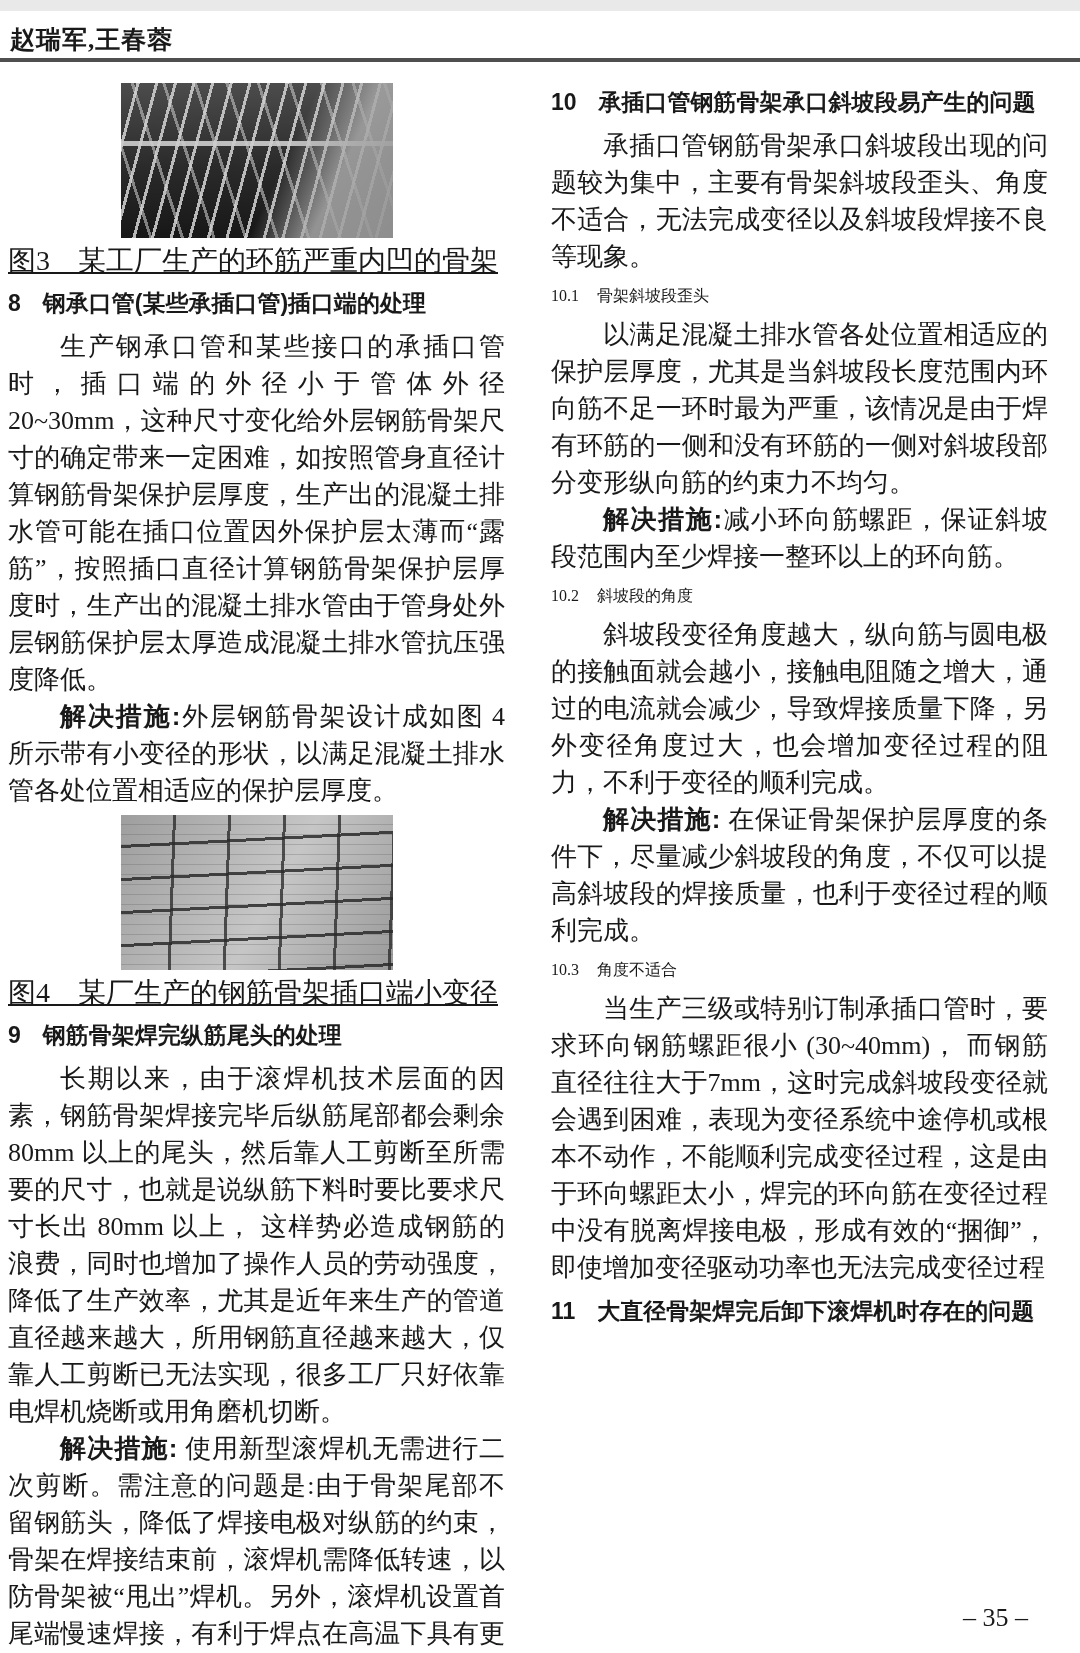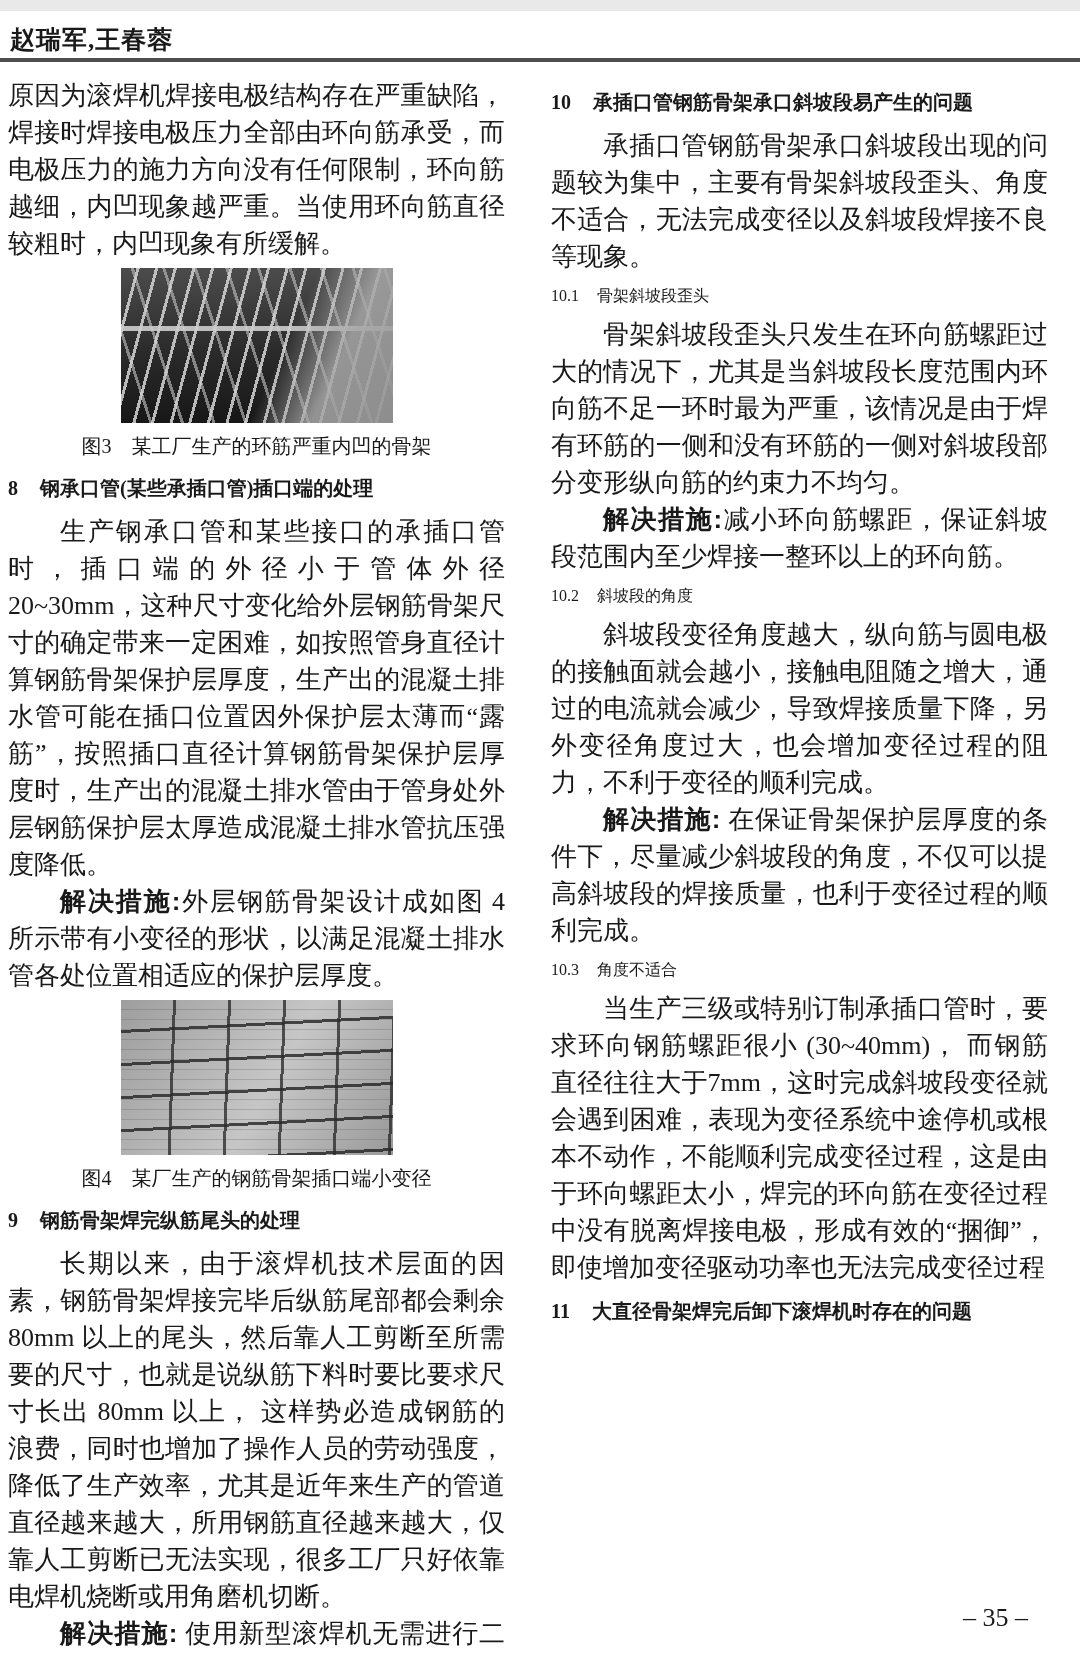"原因为滚焊机焊接电极结构存在严重缺陷，焊接时焊接电极压力全部由环向筋承受，而电极" p.para { html: <p>原因为滚焊机焊接电极结构存在严重缺陷，焊接时焊接电极压力全部由环向筋承受，而电极压力的施力方向没有任何限制，环向筋越细，内凹现象越严重。当使用环向筋直径较粗时，内凹现象有所缓解。</p> -> none }
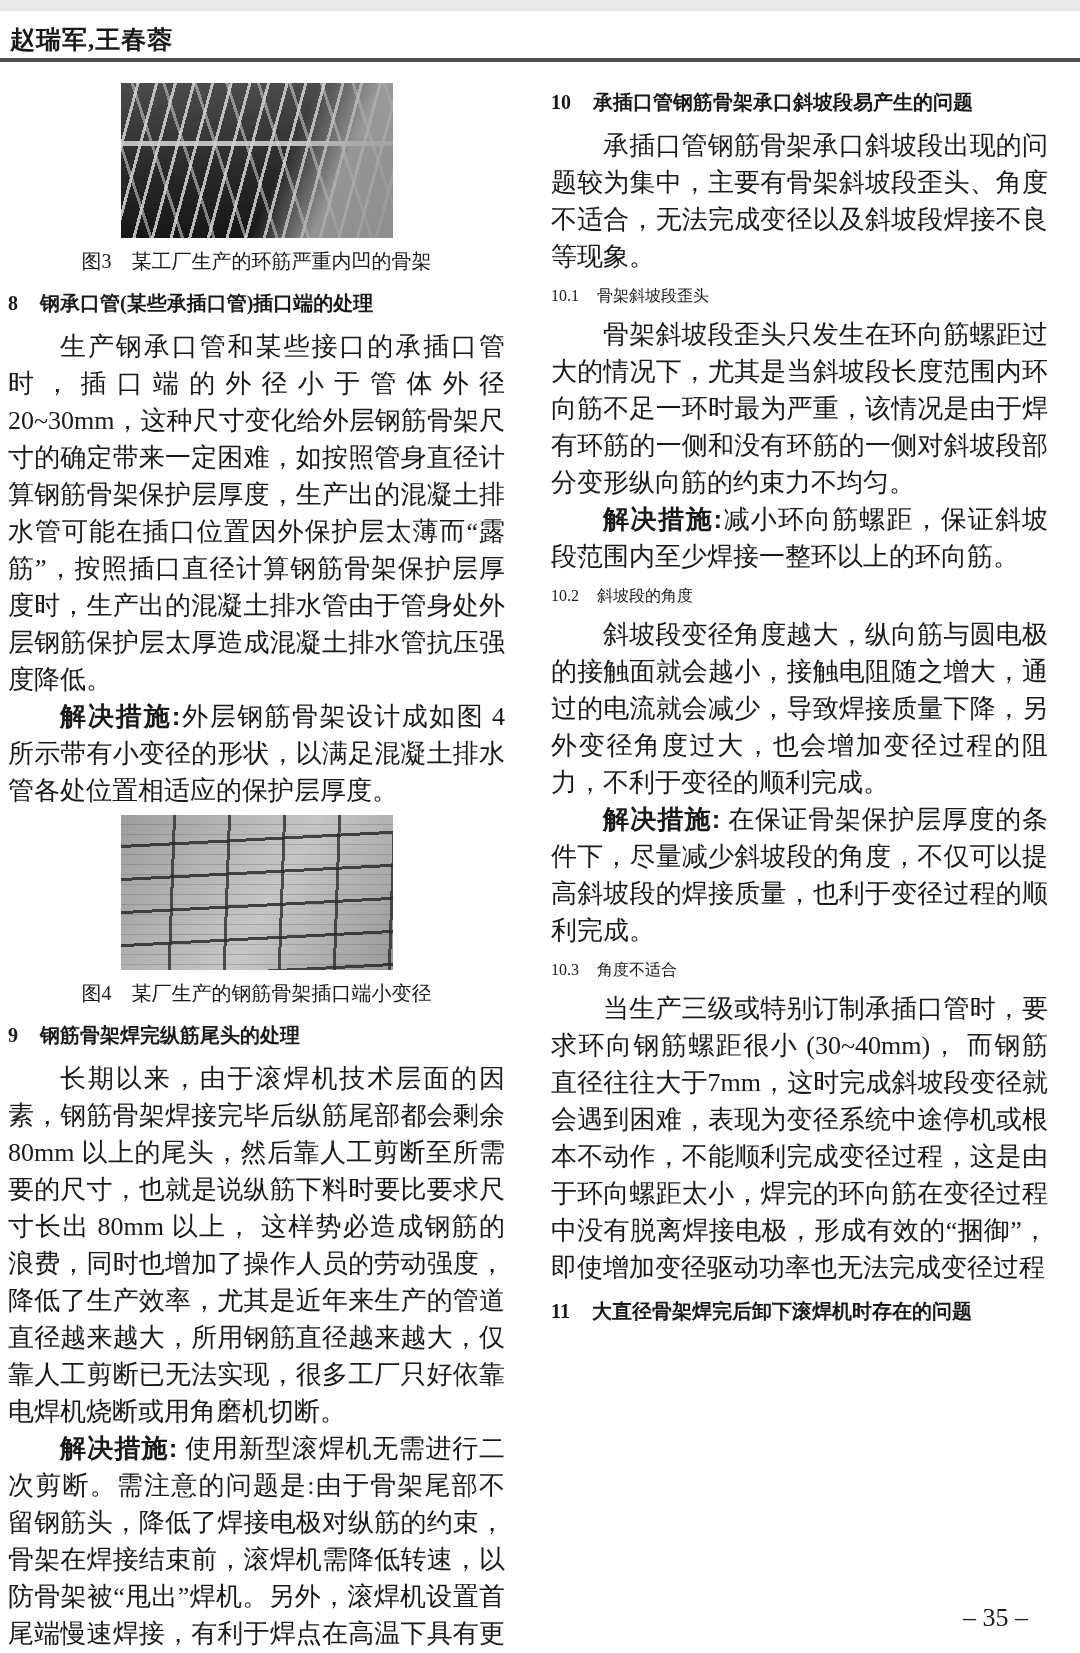"10 承插口管钢筋骨架承口斜坡段易产生的问题" .sec-heading { font-family: Liberation Serif, serif -> Liberation Sans, sans-serif; font-size: 20px -> 23px }
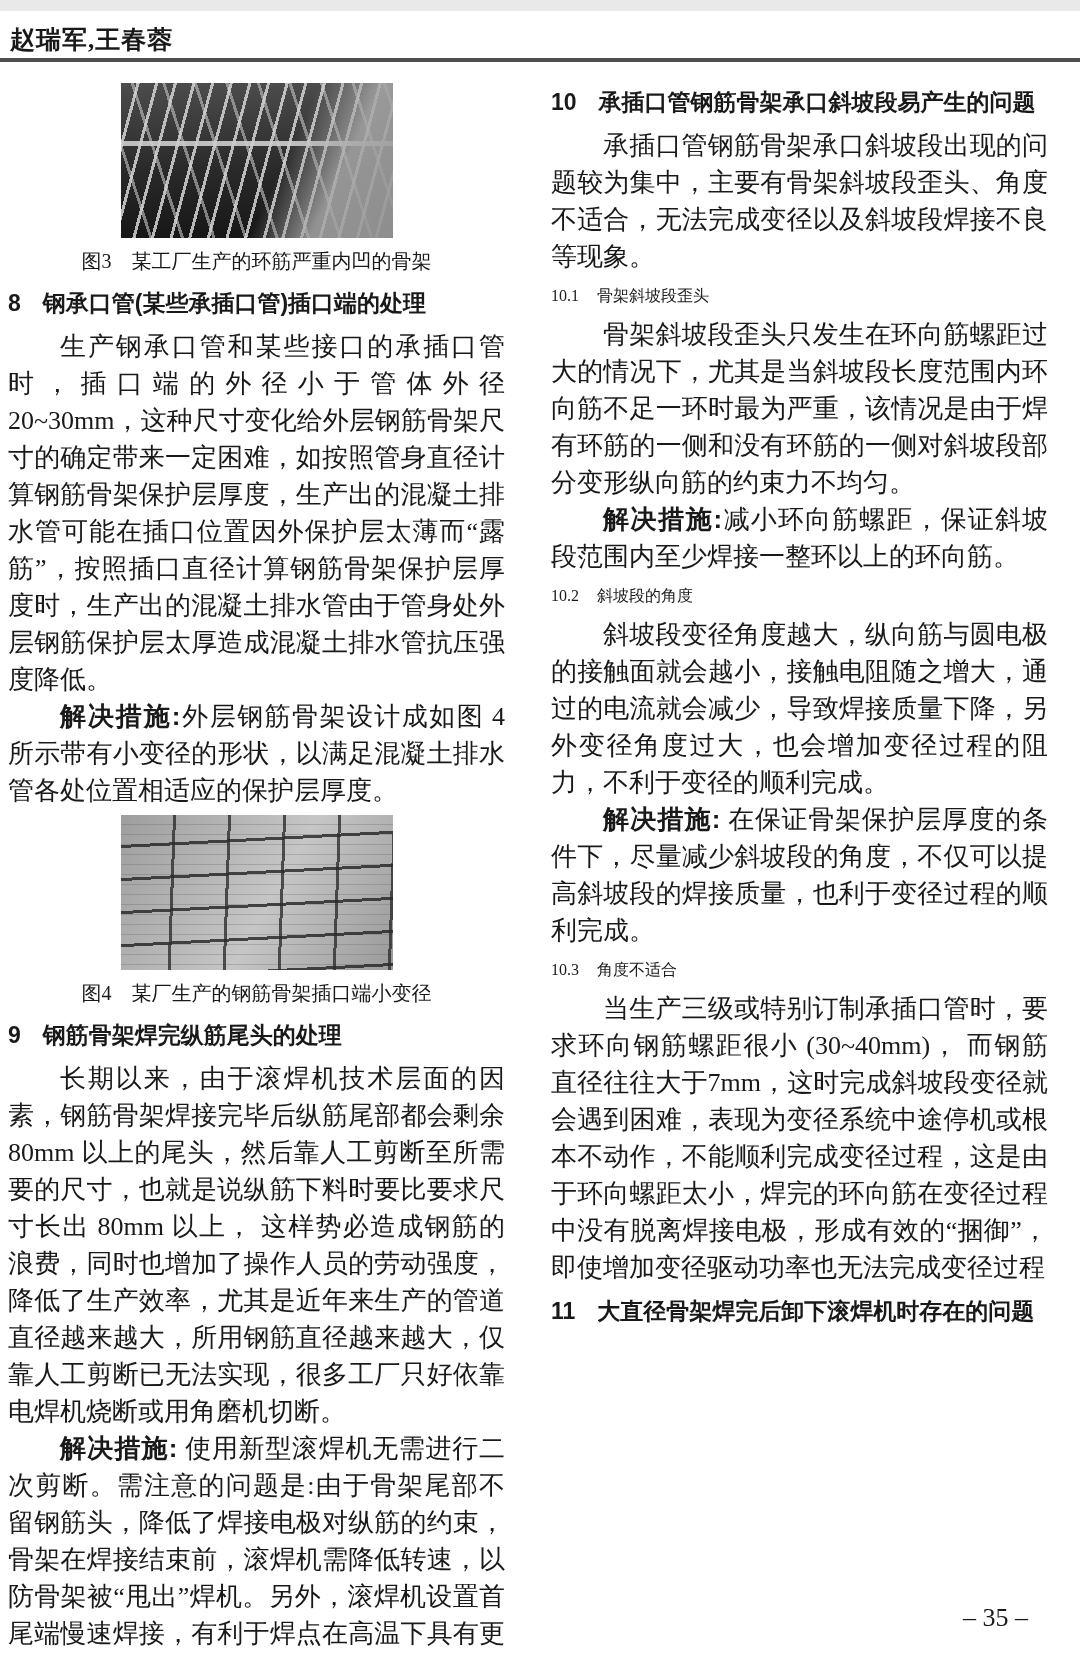"图3 某工厂生产的环筋严重内凹的骨架" figcaption { font-size: 20px -> 28px; text-align: center -> none; text-decoration: none -> underline }
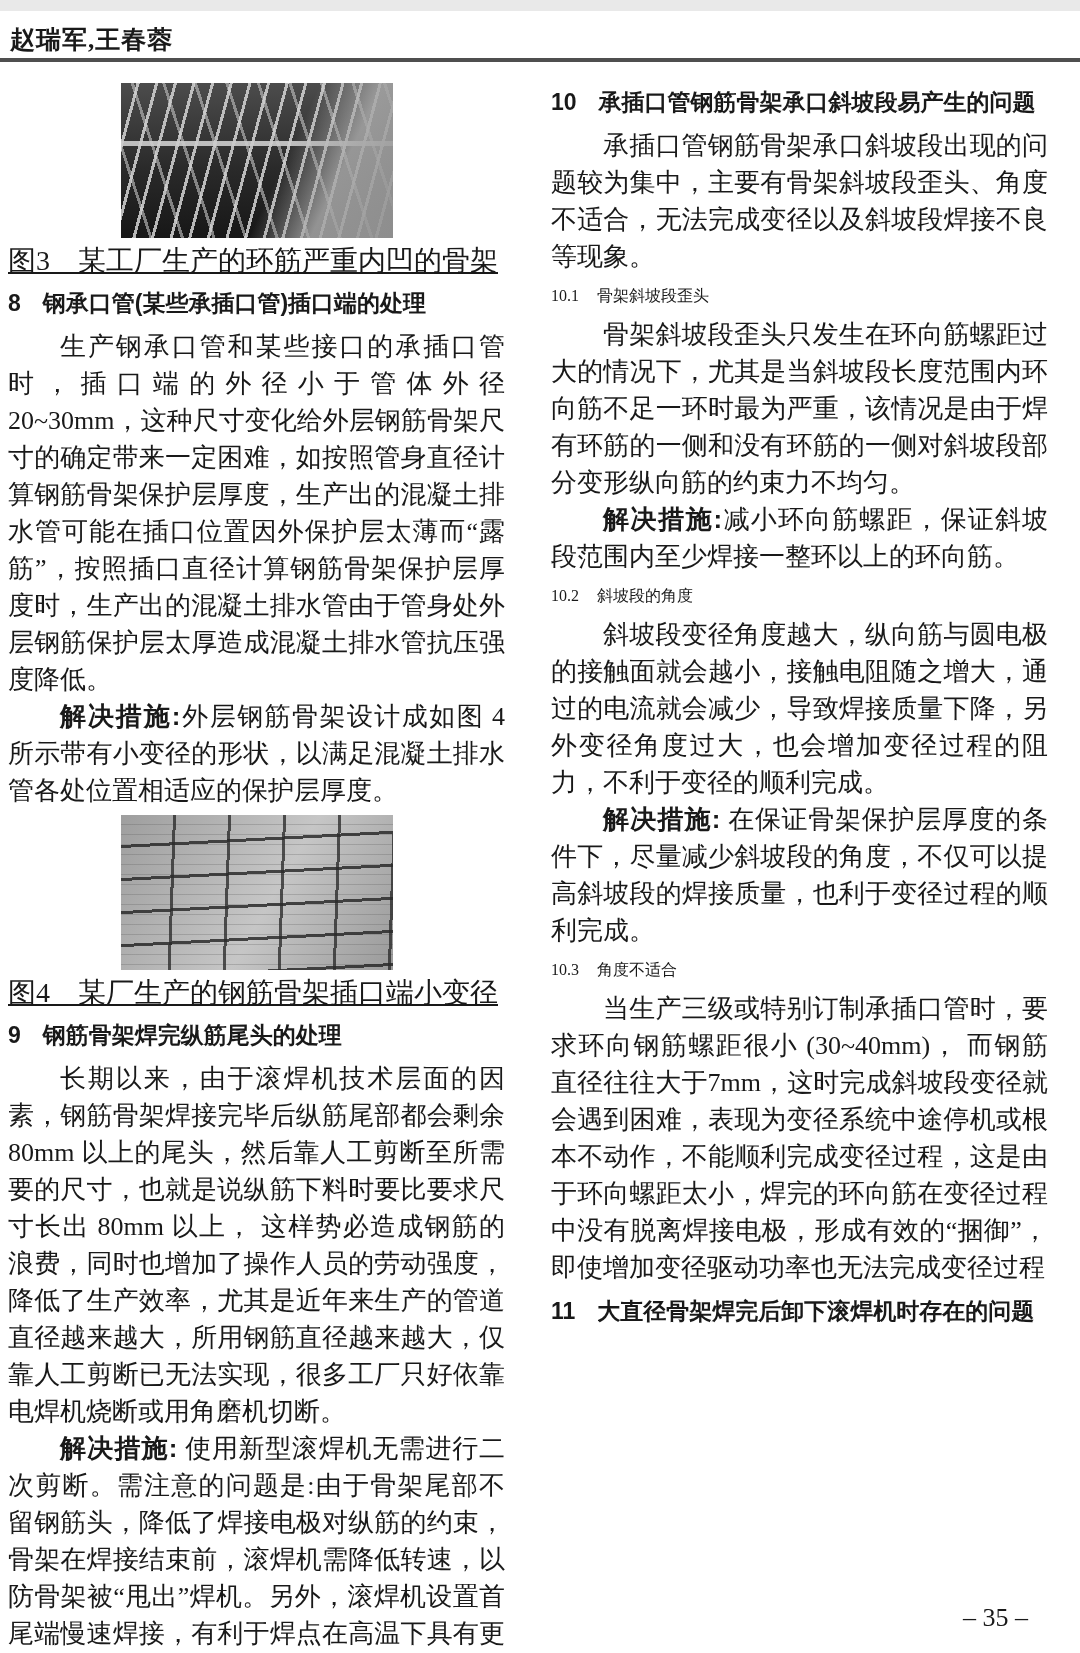"骨架斜坡段歪头只发生在环向筋螺距过大的情况下，尤其是当斜坡段长度范围内环向筋不足" p.para { text: 骨架斜坡段歪头只发生在环向筋螺距过大的情况下 -> 以满足混凝土排水管各处位置相适应的保护层厚度 }
